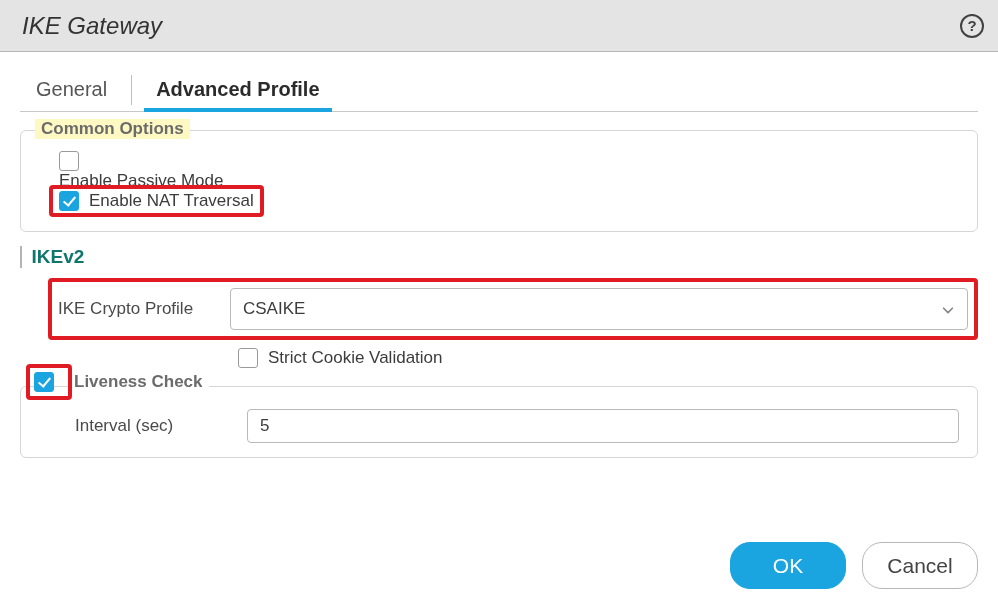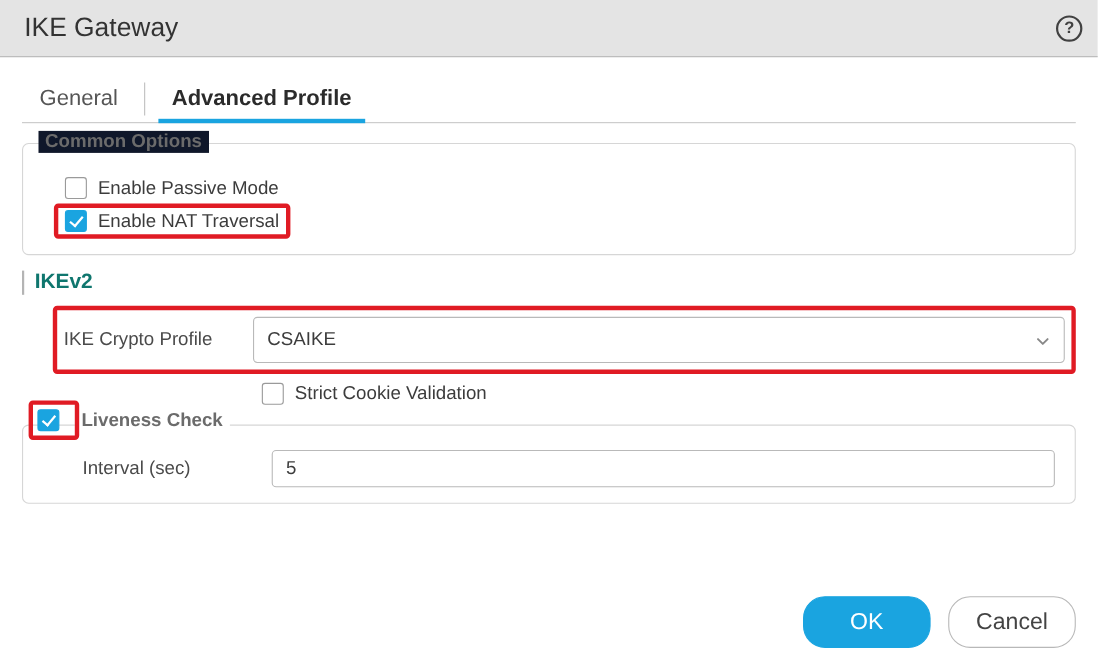"IKE Gateway" .titlebar h1 { font-style: none -> italic }
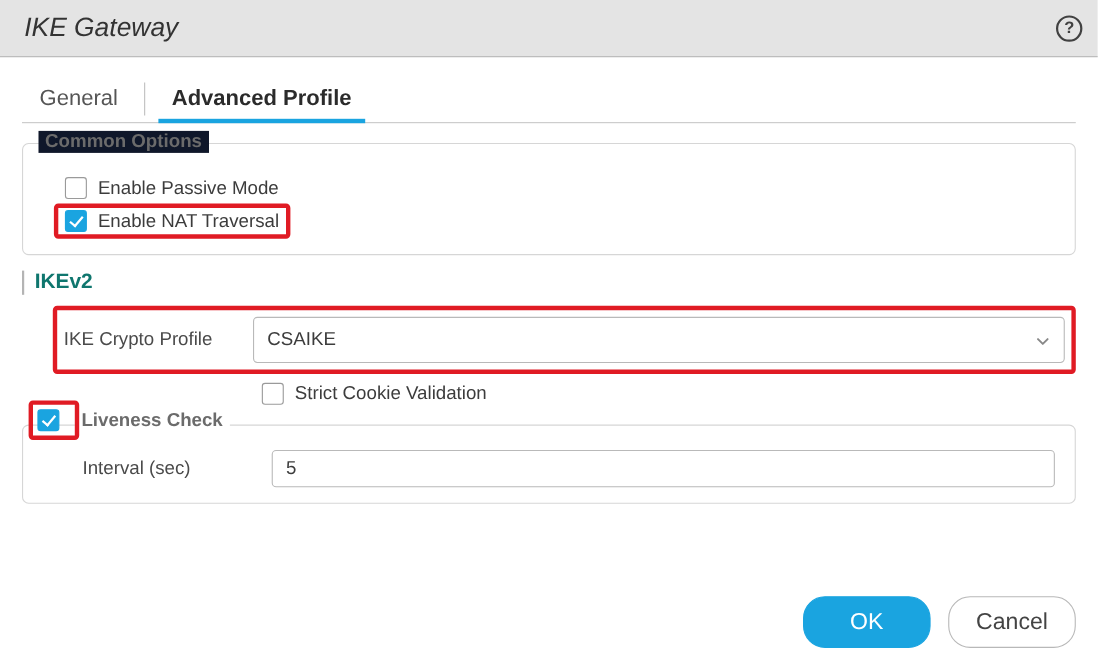"Common Options" .legend { background: #0f172a -> #fef9c3 }
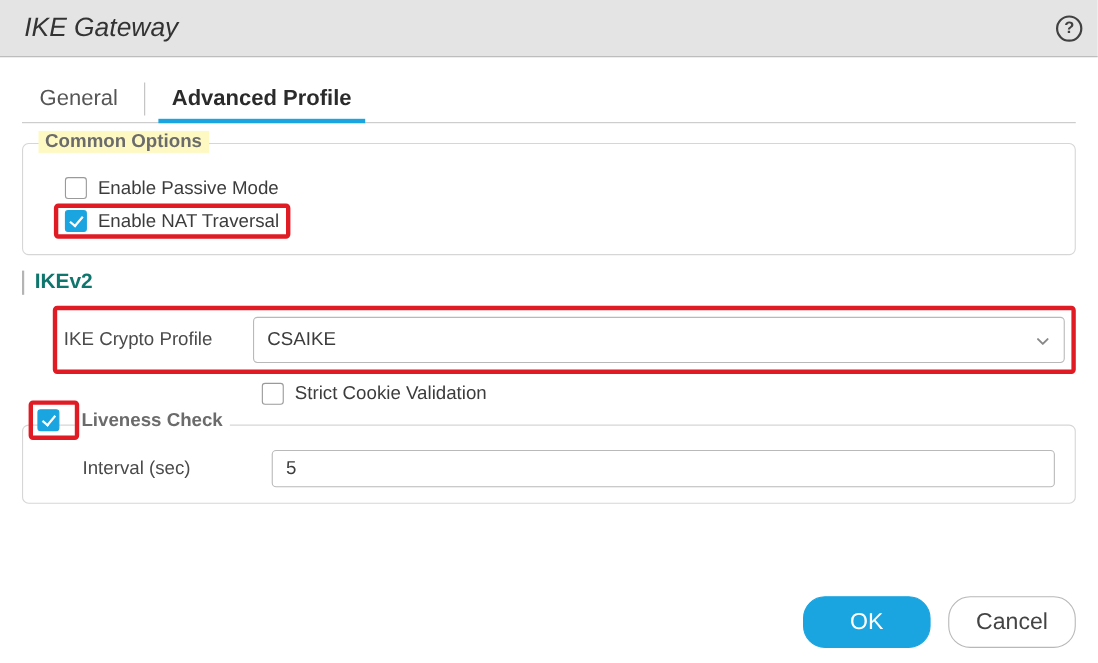"Enable Passive Mode" .checkbox-row { align-items: flex-end -> flex-start; flex-direction: none -> column }
